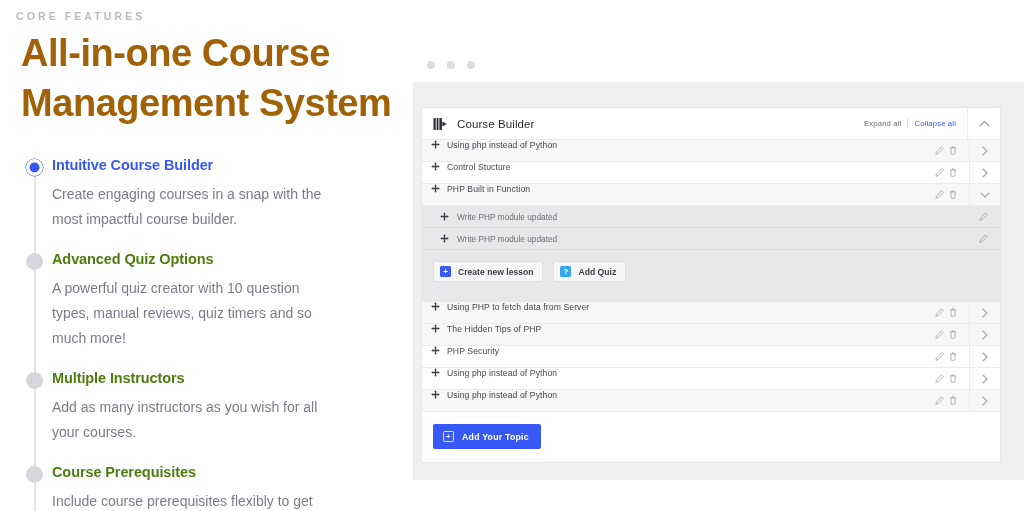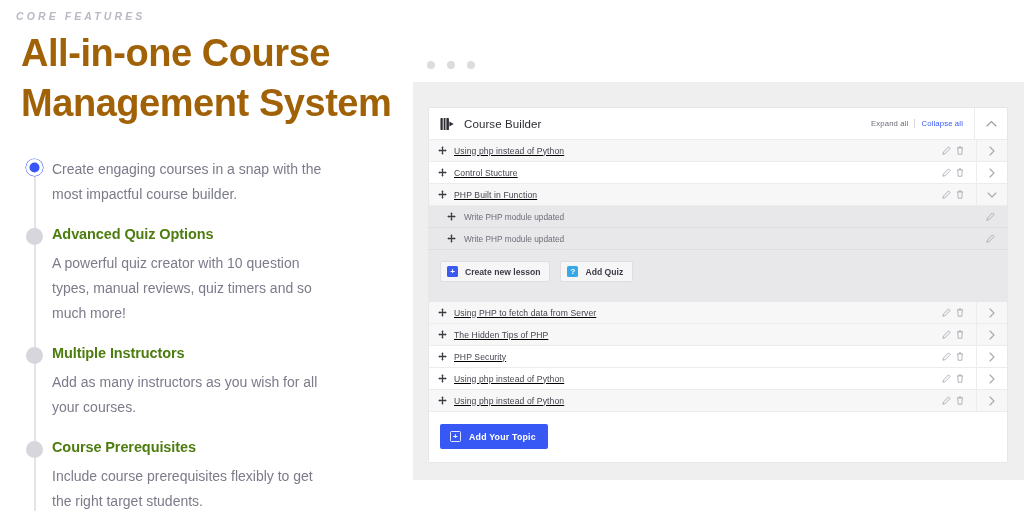"CORE FEATURES" .eyebrow { font-style: italic -> none }
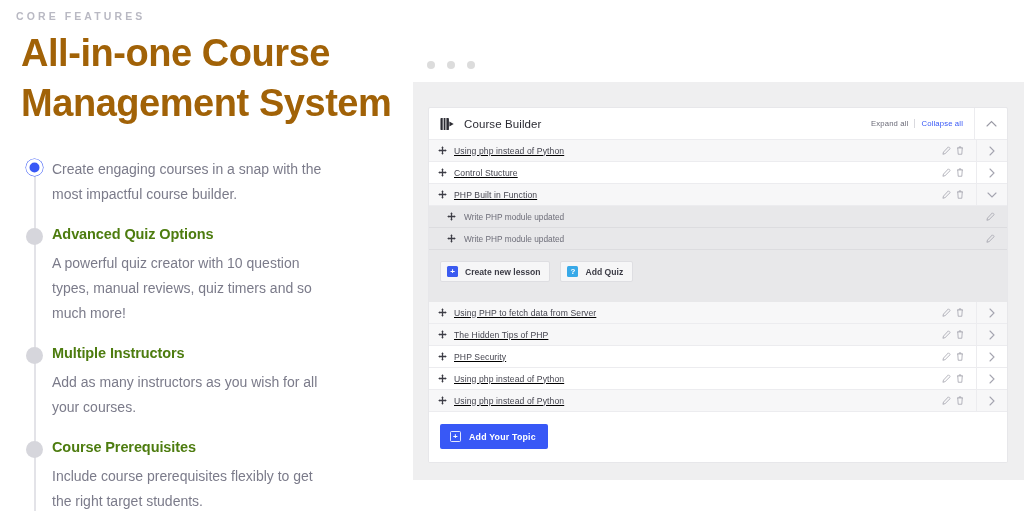"Course Builder" .gray-panel { padding: 25px 0 0 15px -> 25px 0 0 8px }
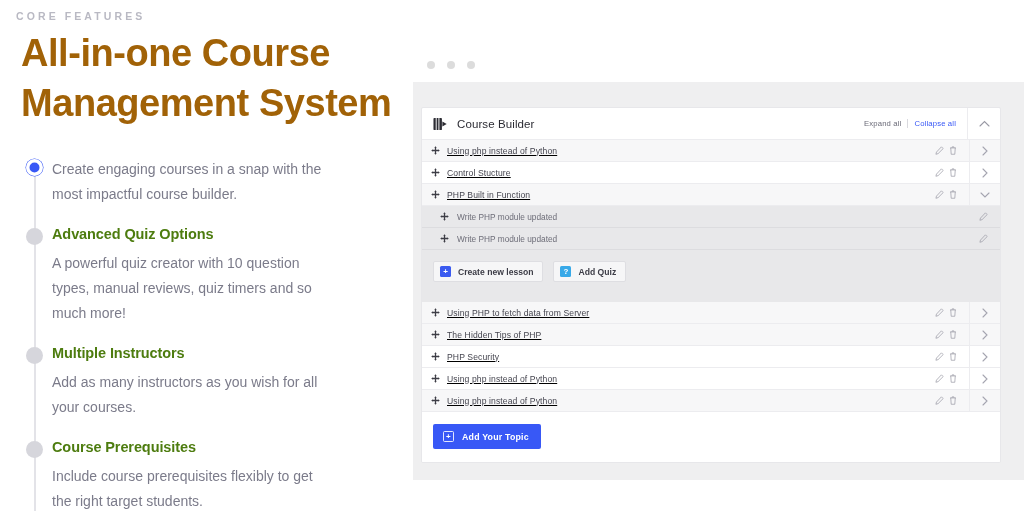"Using php instead of Python" .row { align-items: center -> flex-start; text-decoration: underline -> none }
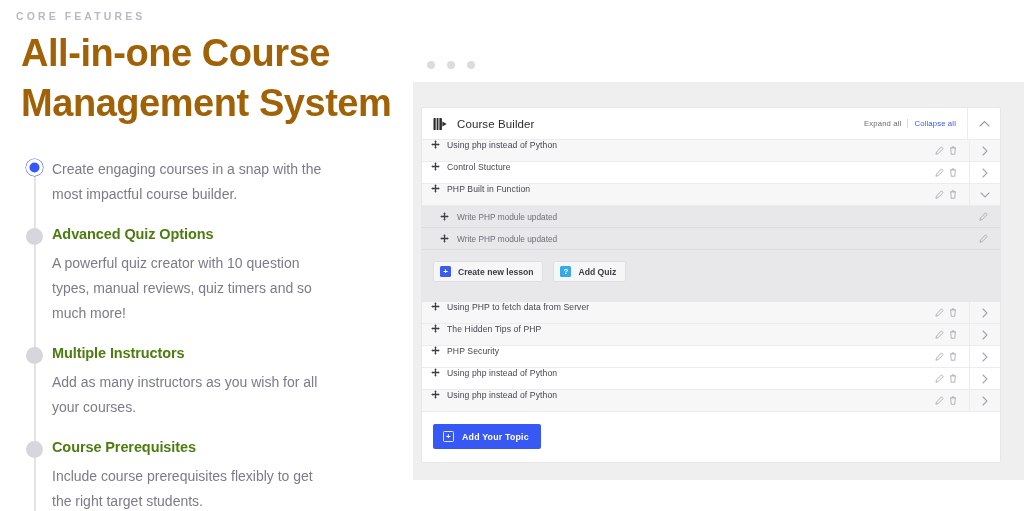"Intuitive Course Builder" div.feat-title { html: none -> <div>Intuitive Course Builder</div> }
